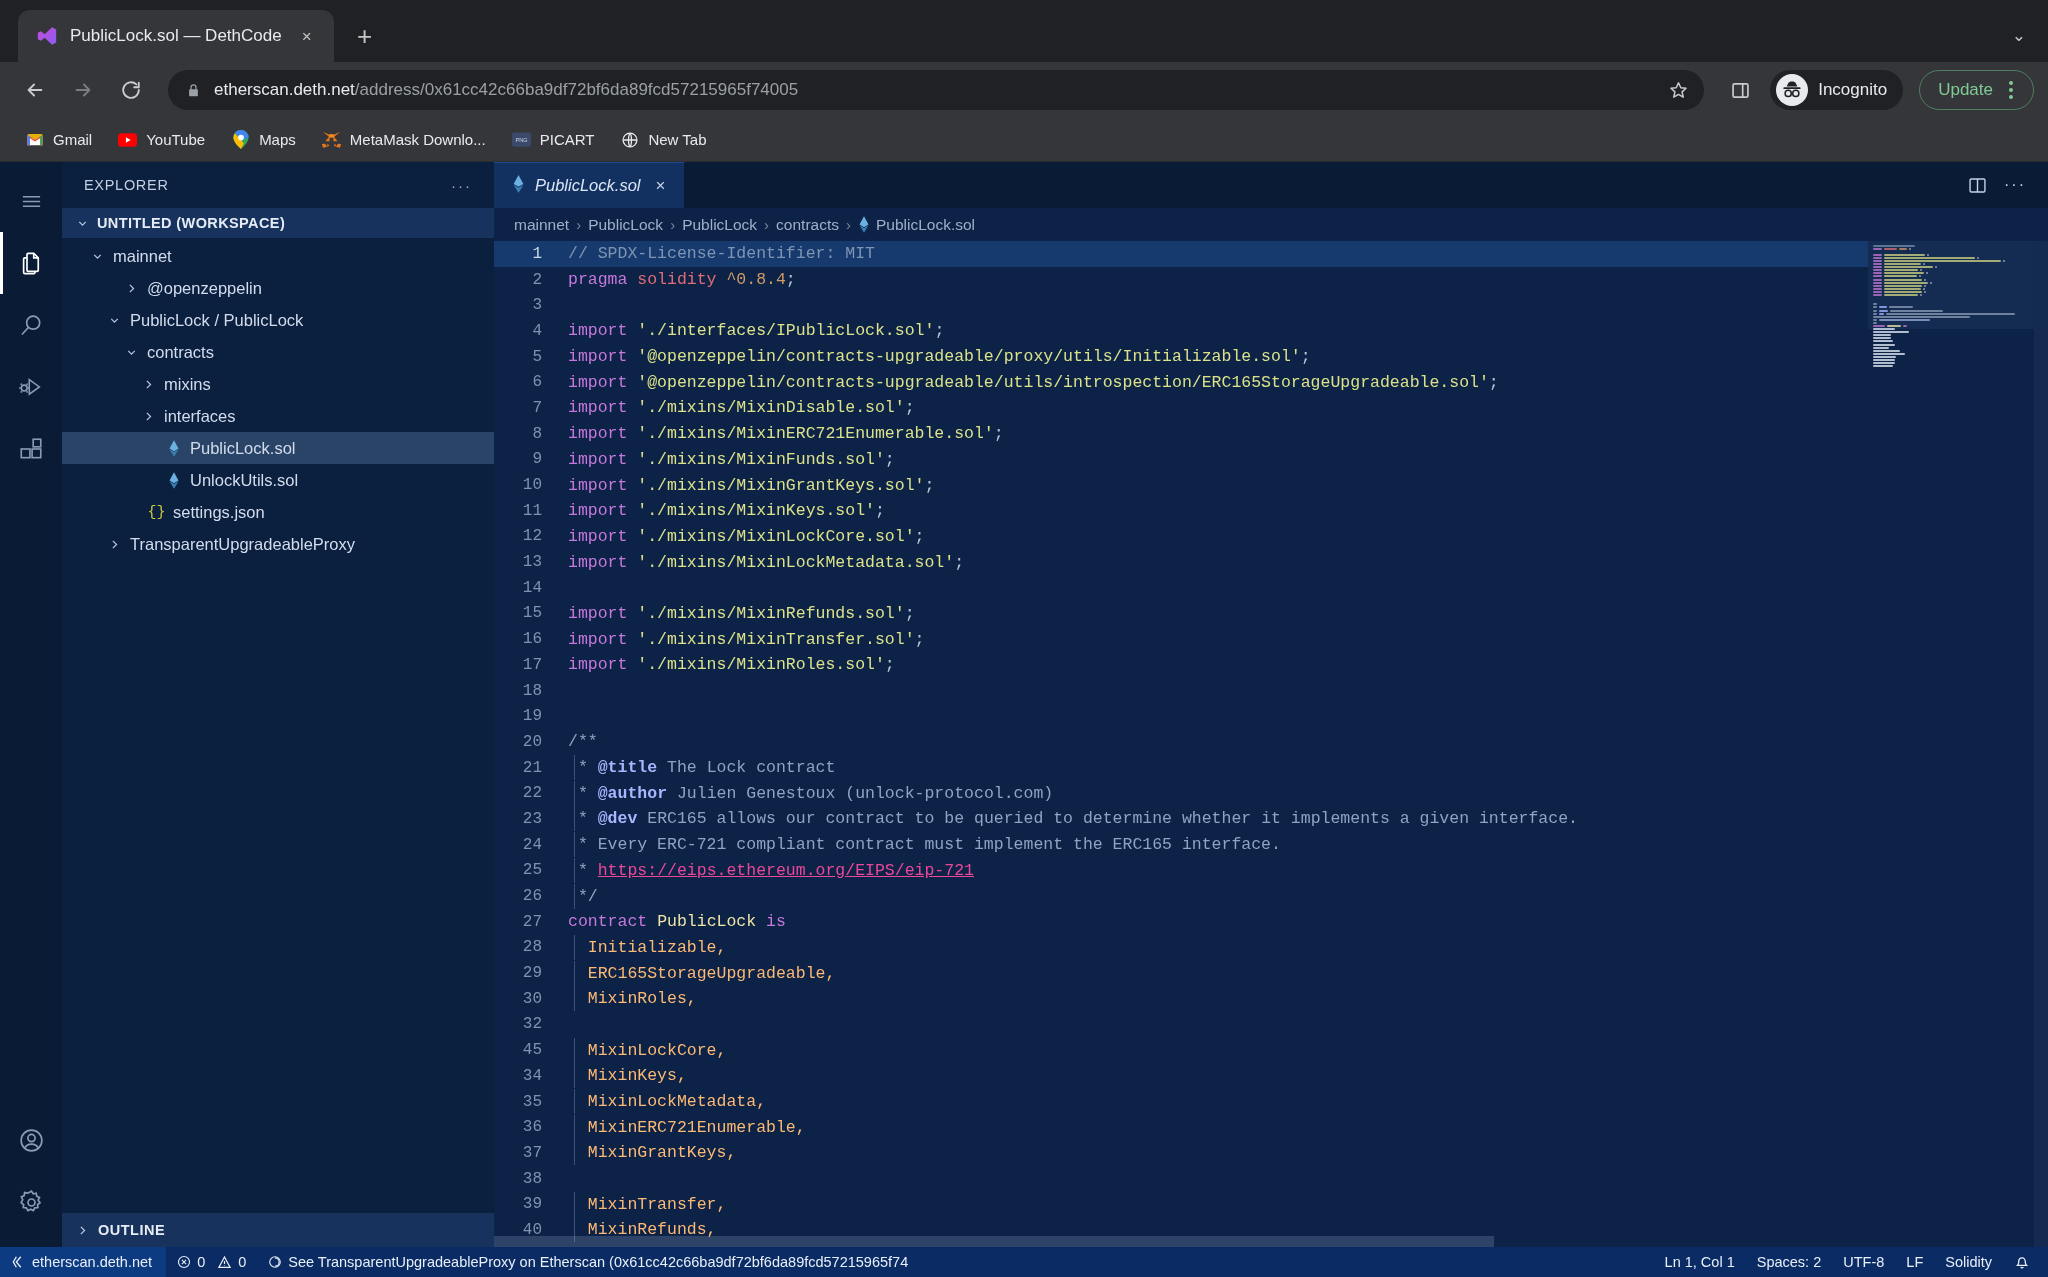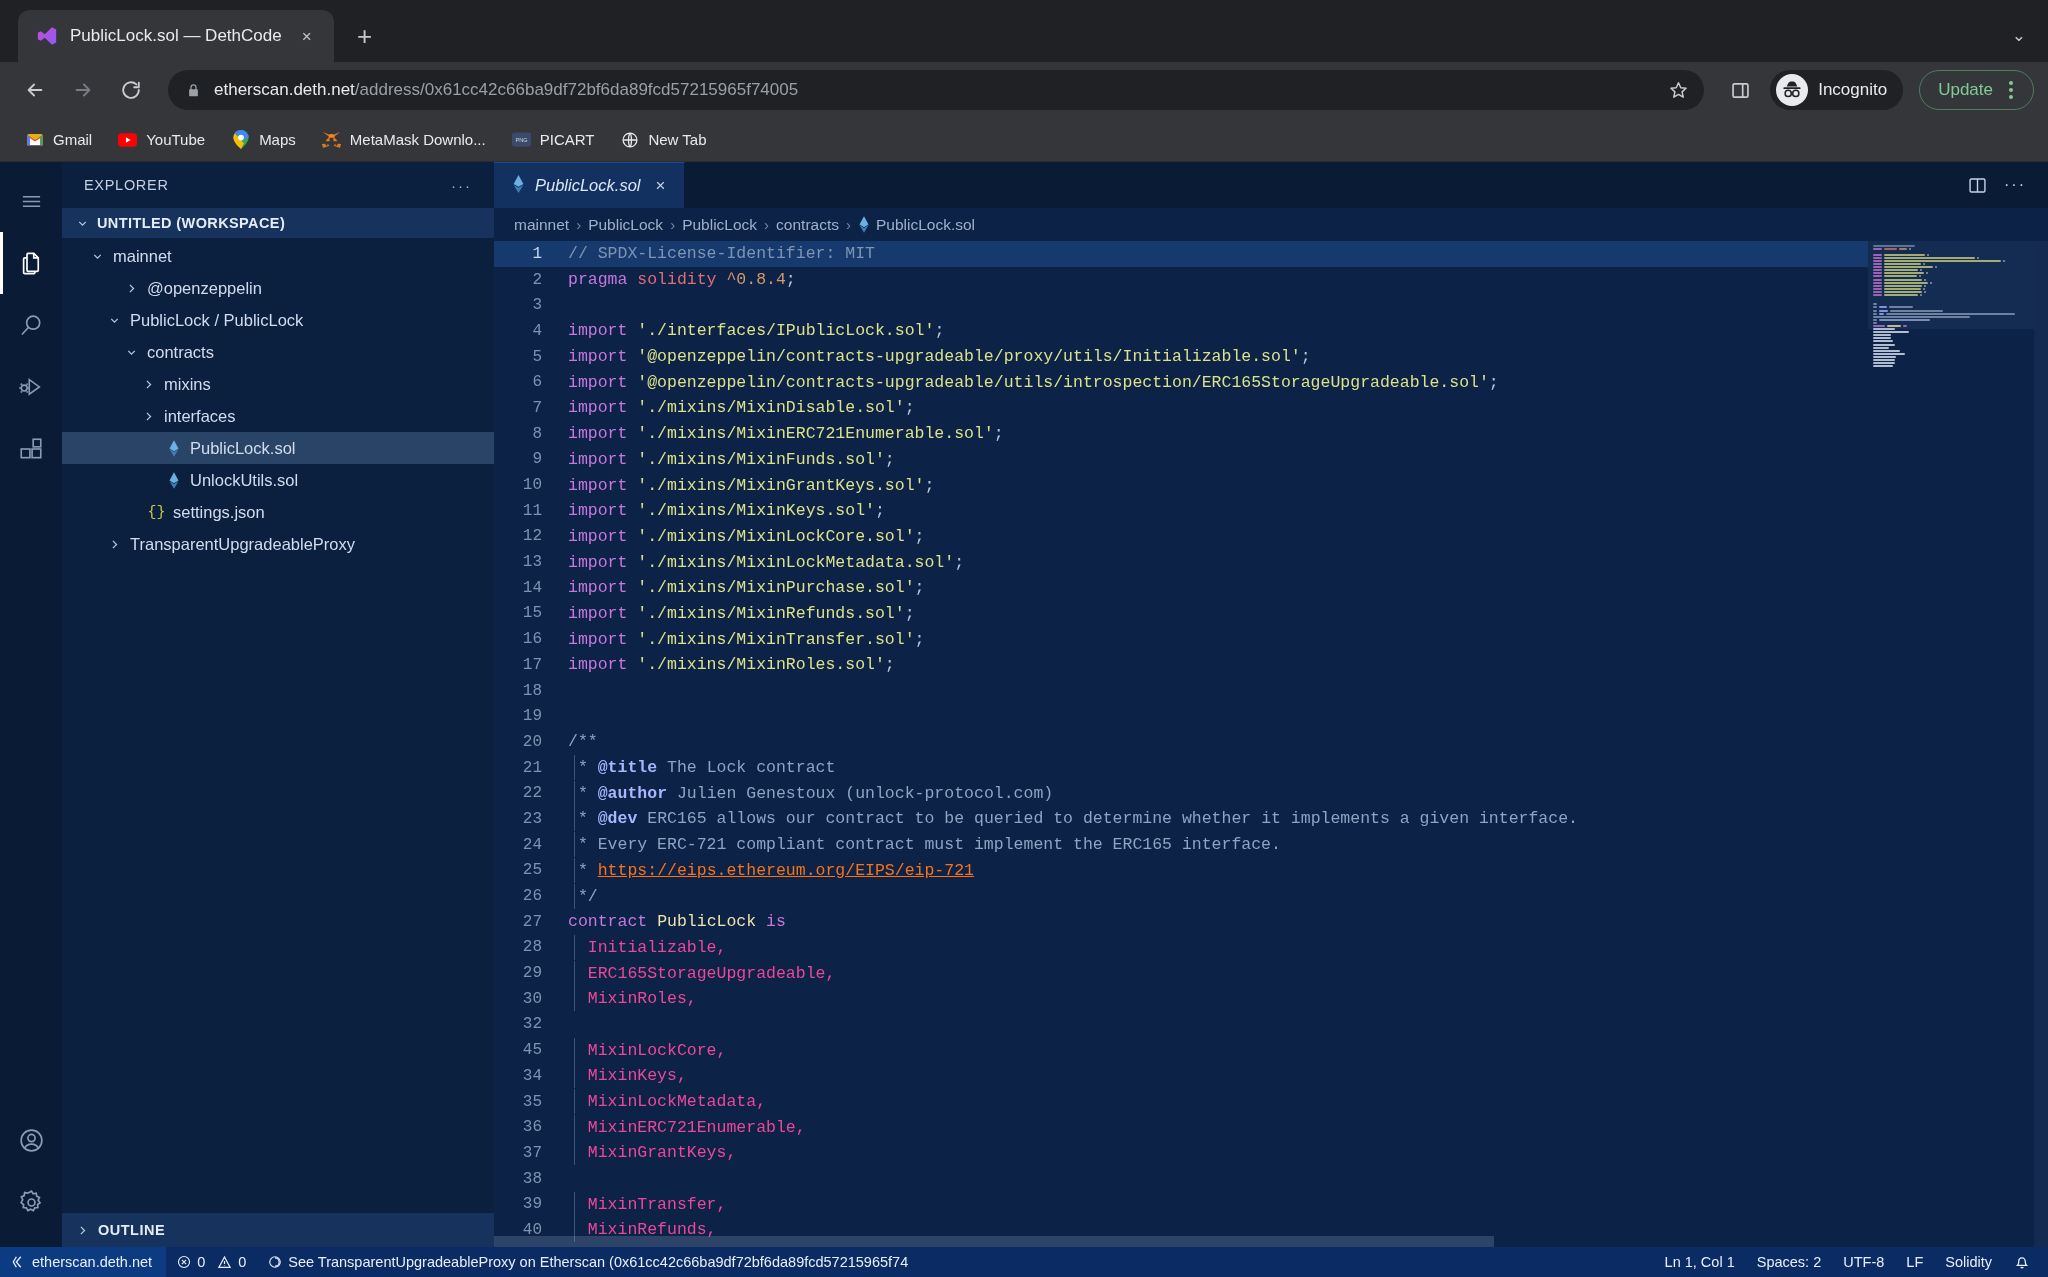"import './mixins/MixinPurchase.sol';" div.ctext { html: <div><span>import </span><span>'./mixins/MixinPurchase.sol'</span><span>;</span></div> -> none }
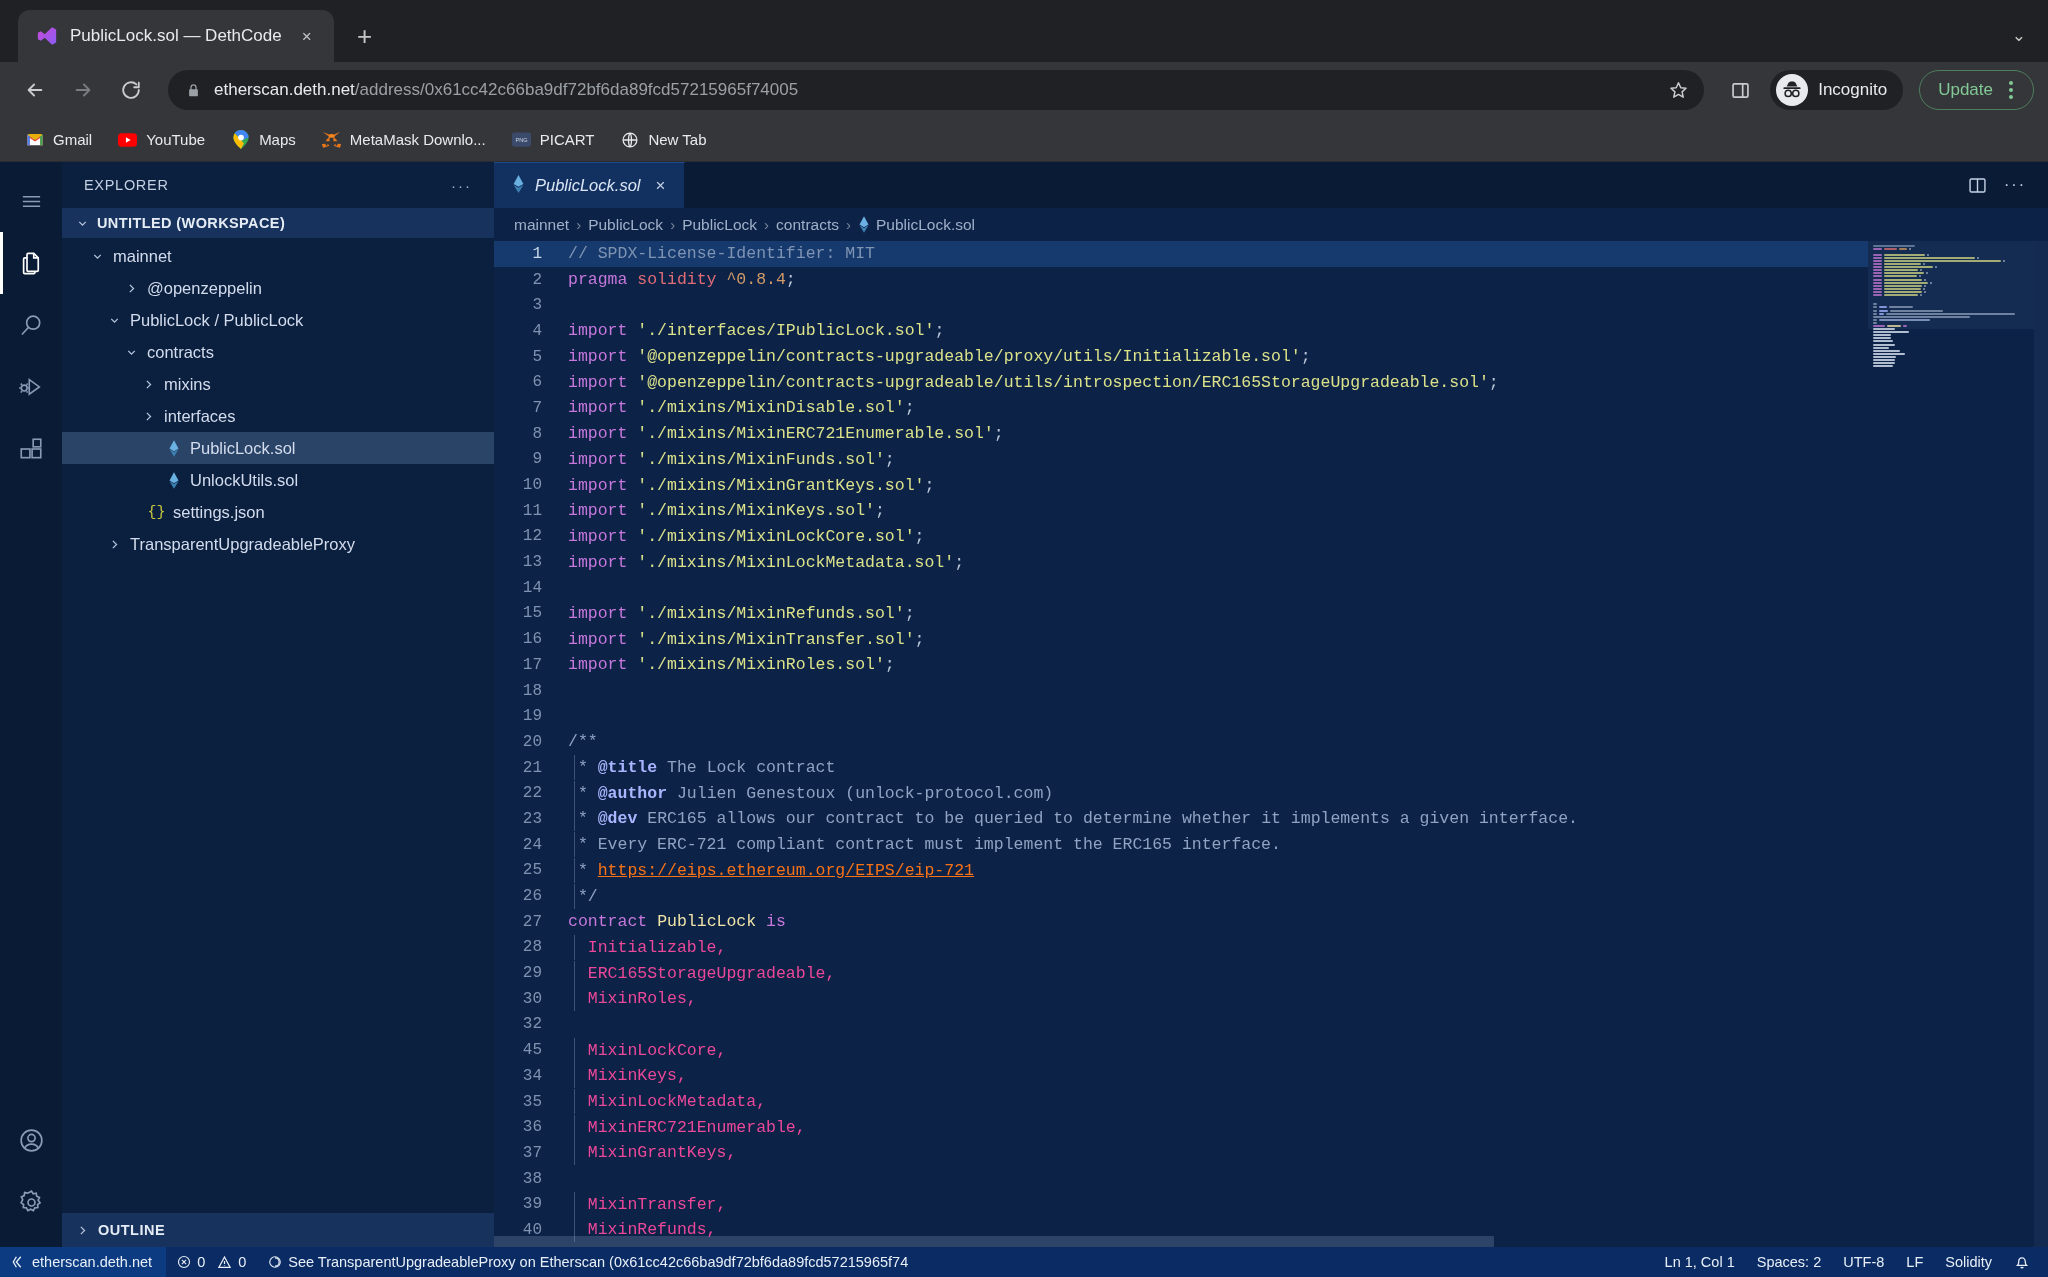"https://eips.ethereum.org/EIPS/eip-721" .t-link { color: #f97316 -> #ec4899 }
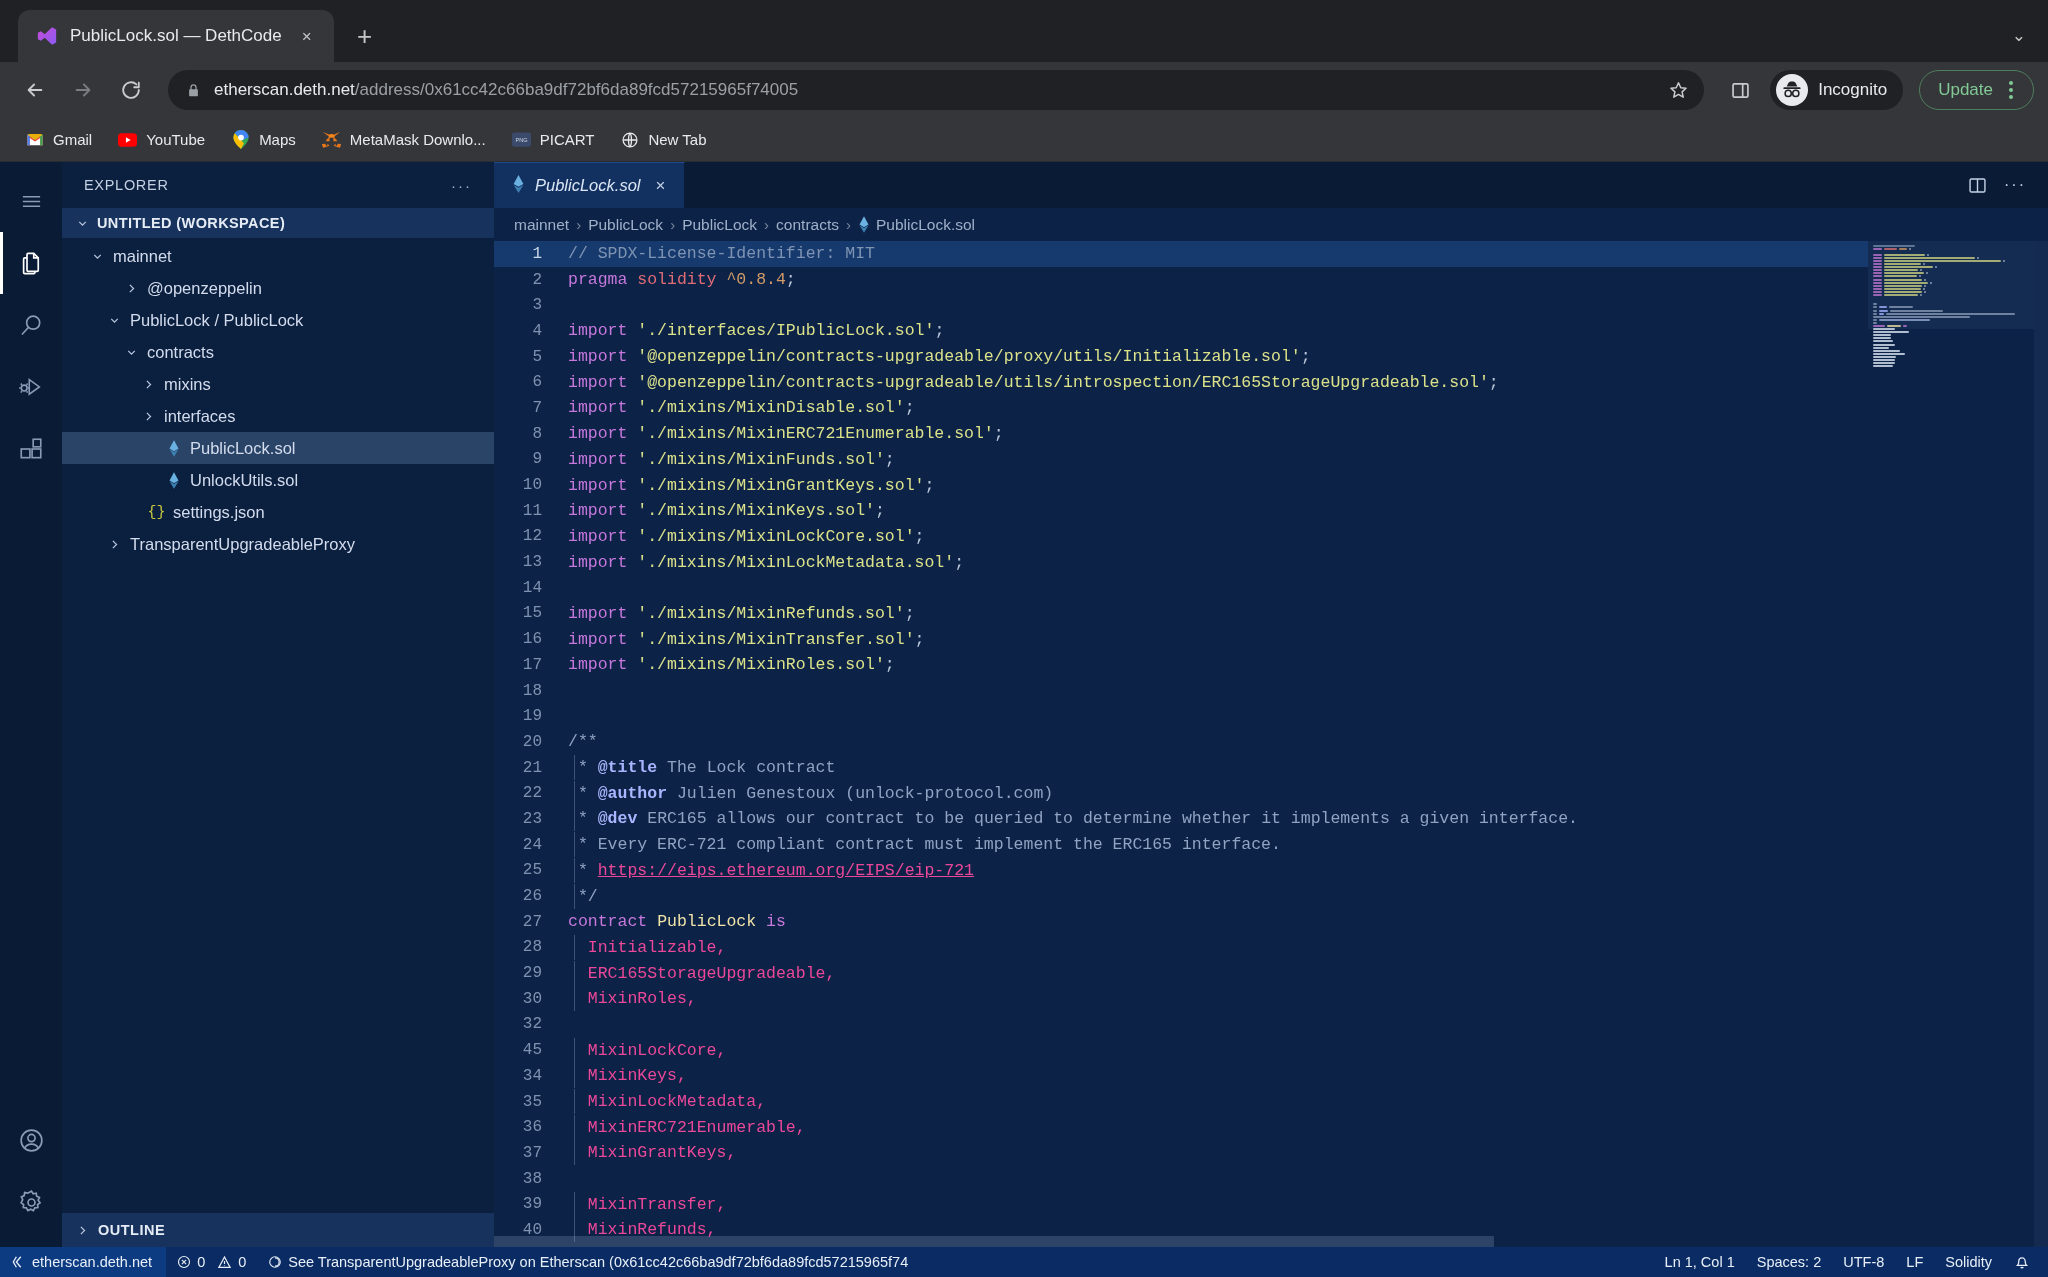"Initializable," .t-plain { color: #ec4899 -> #fdba74 }
